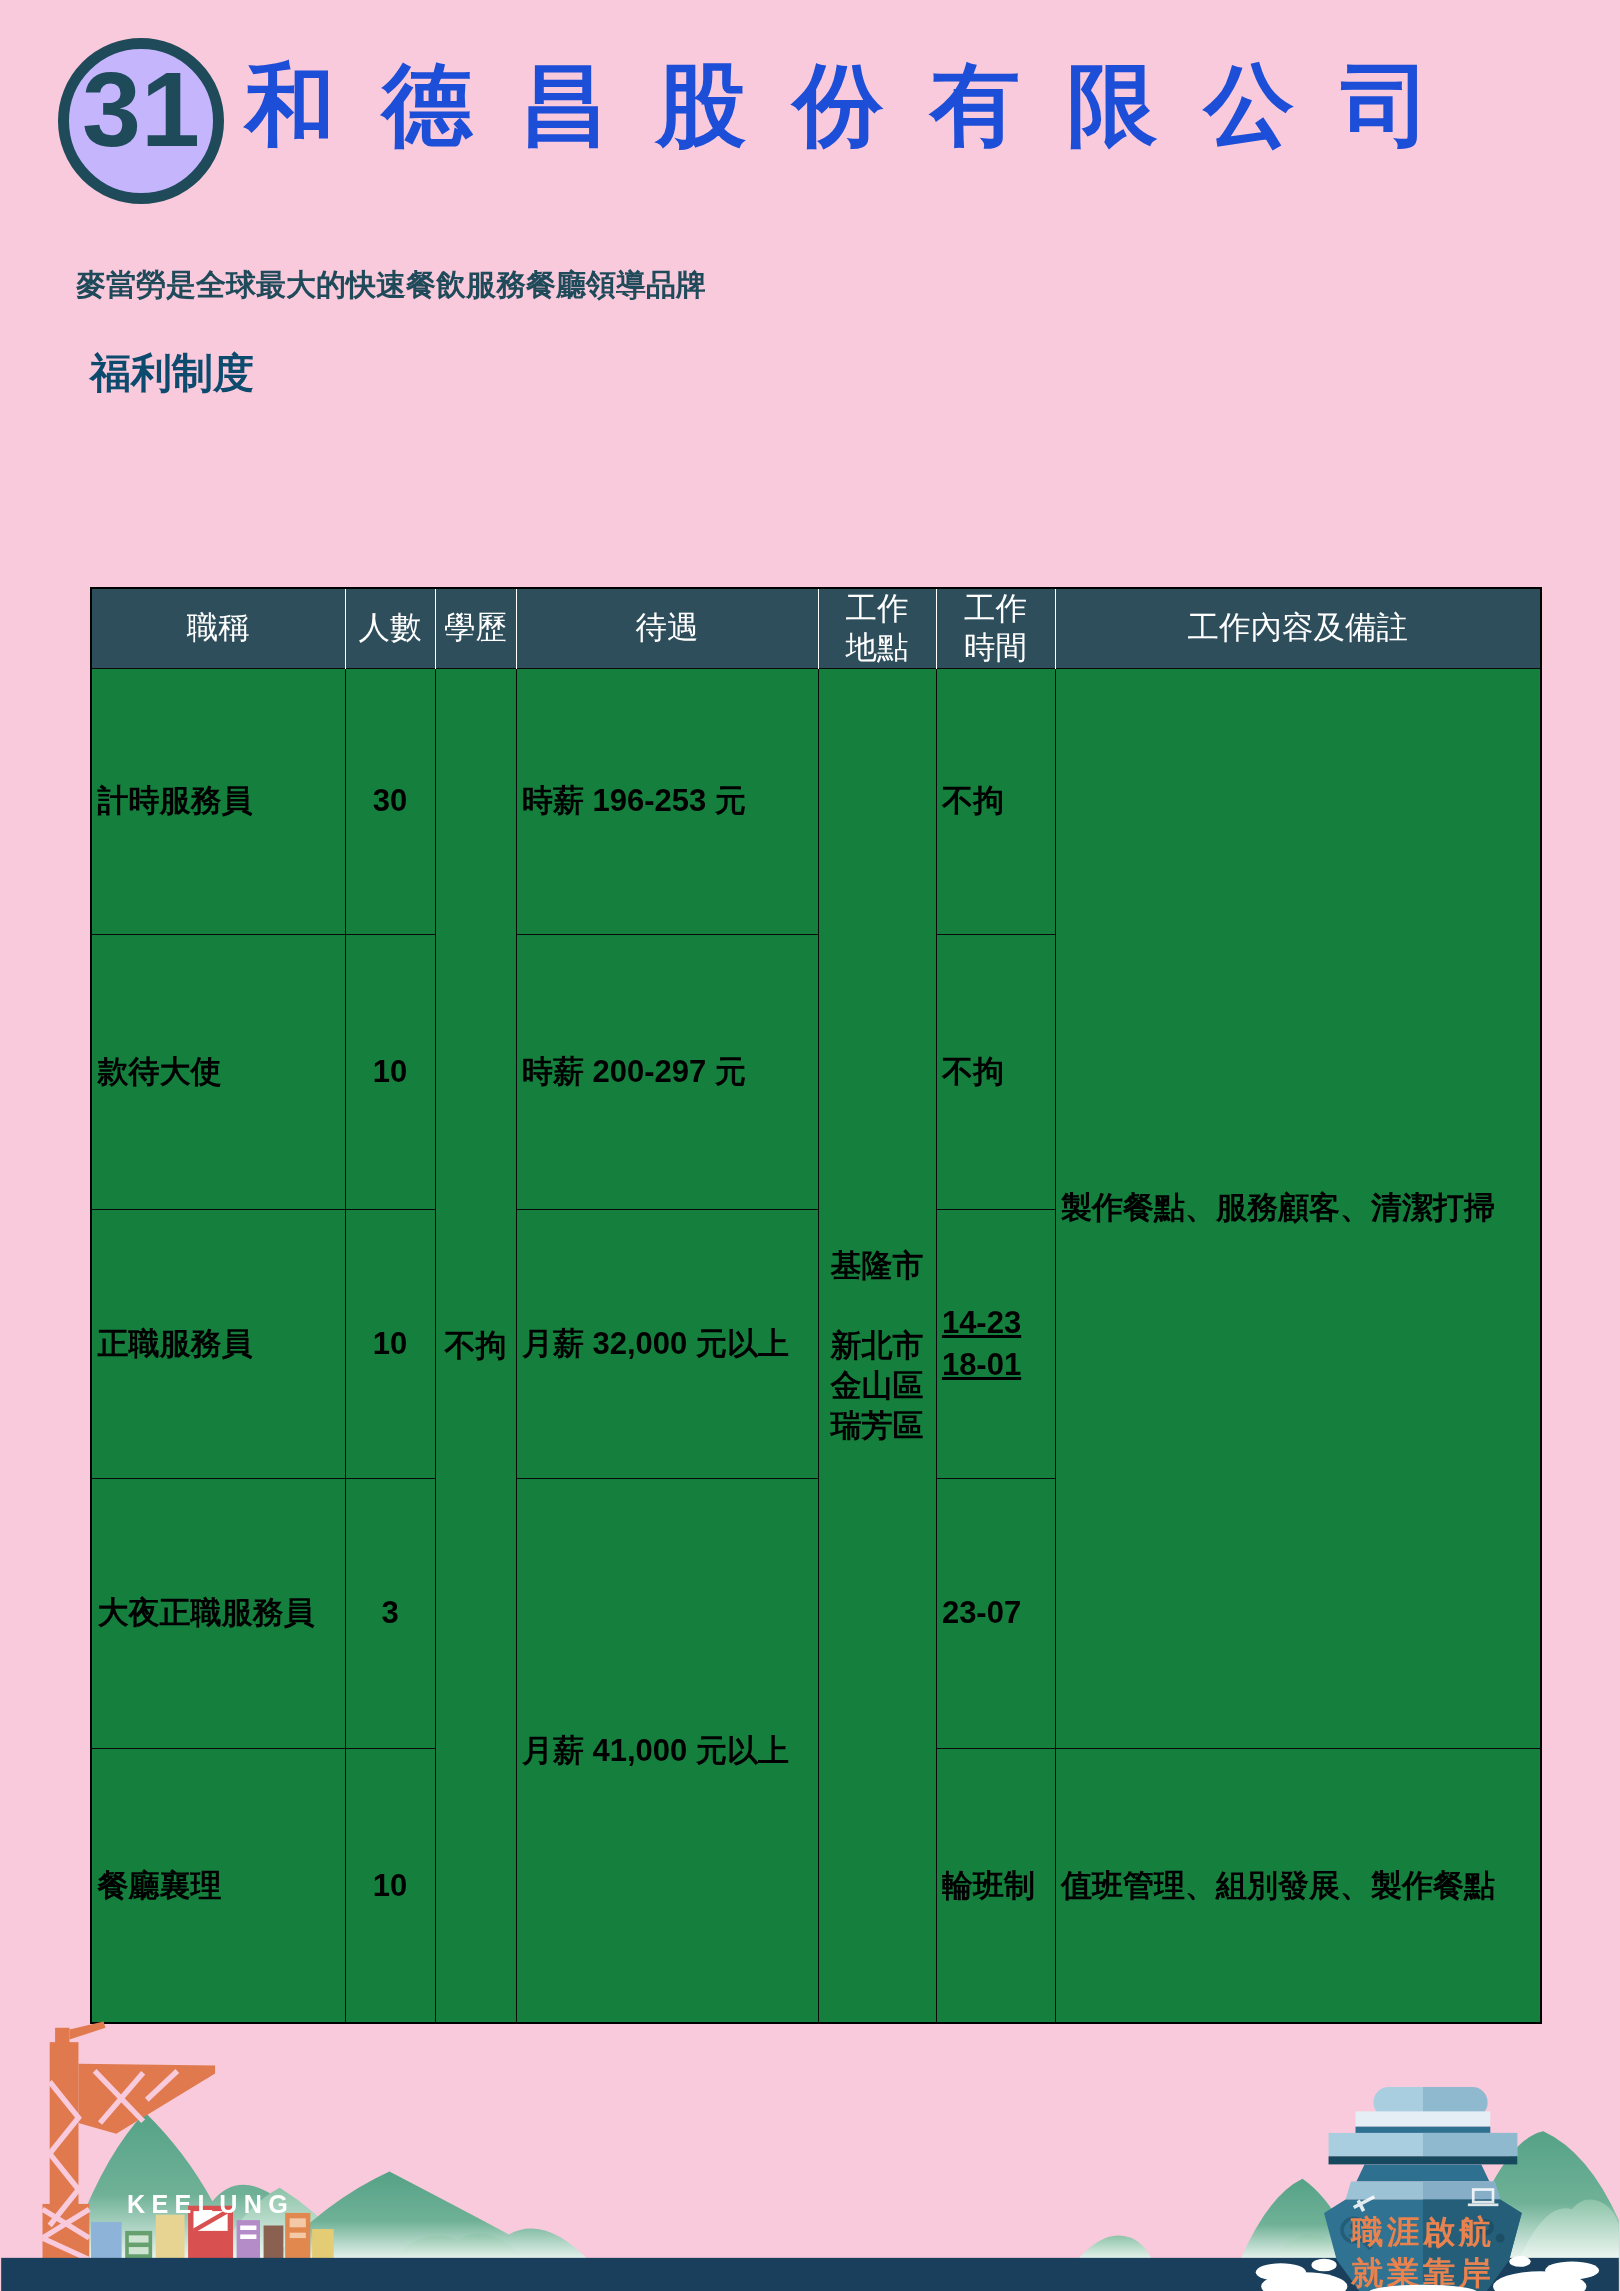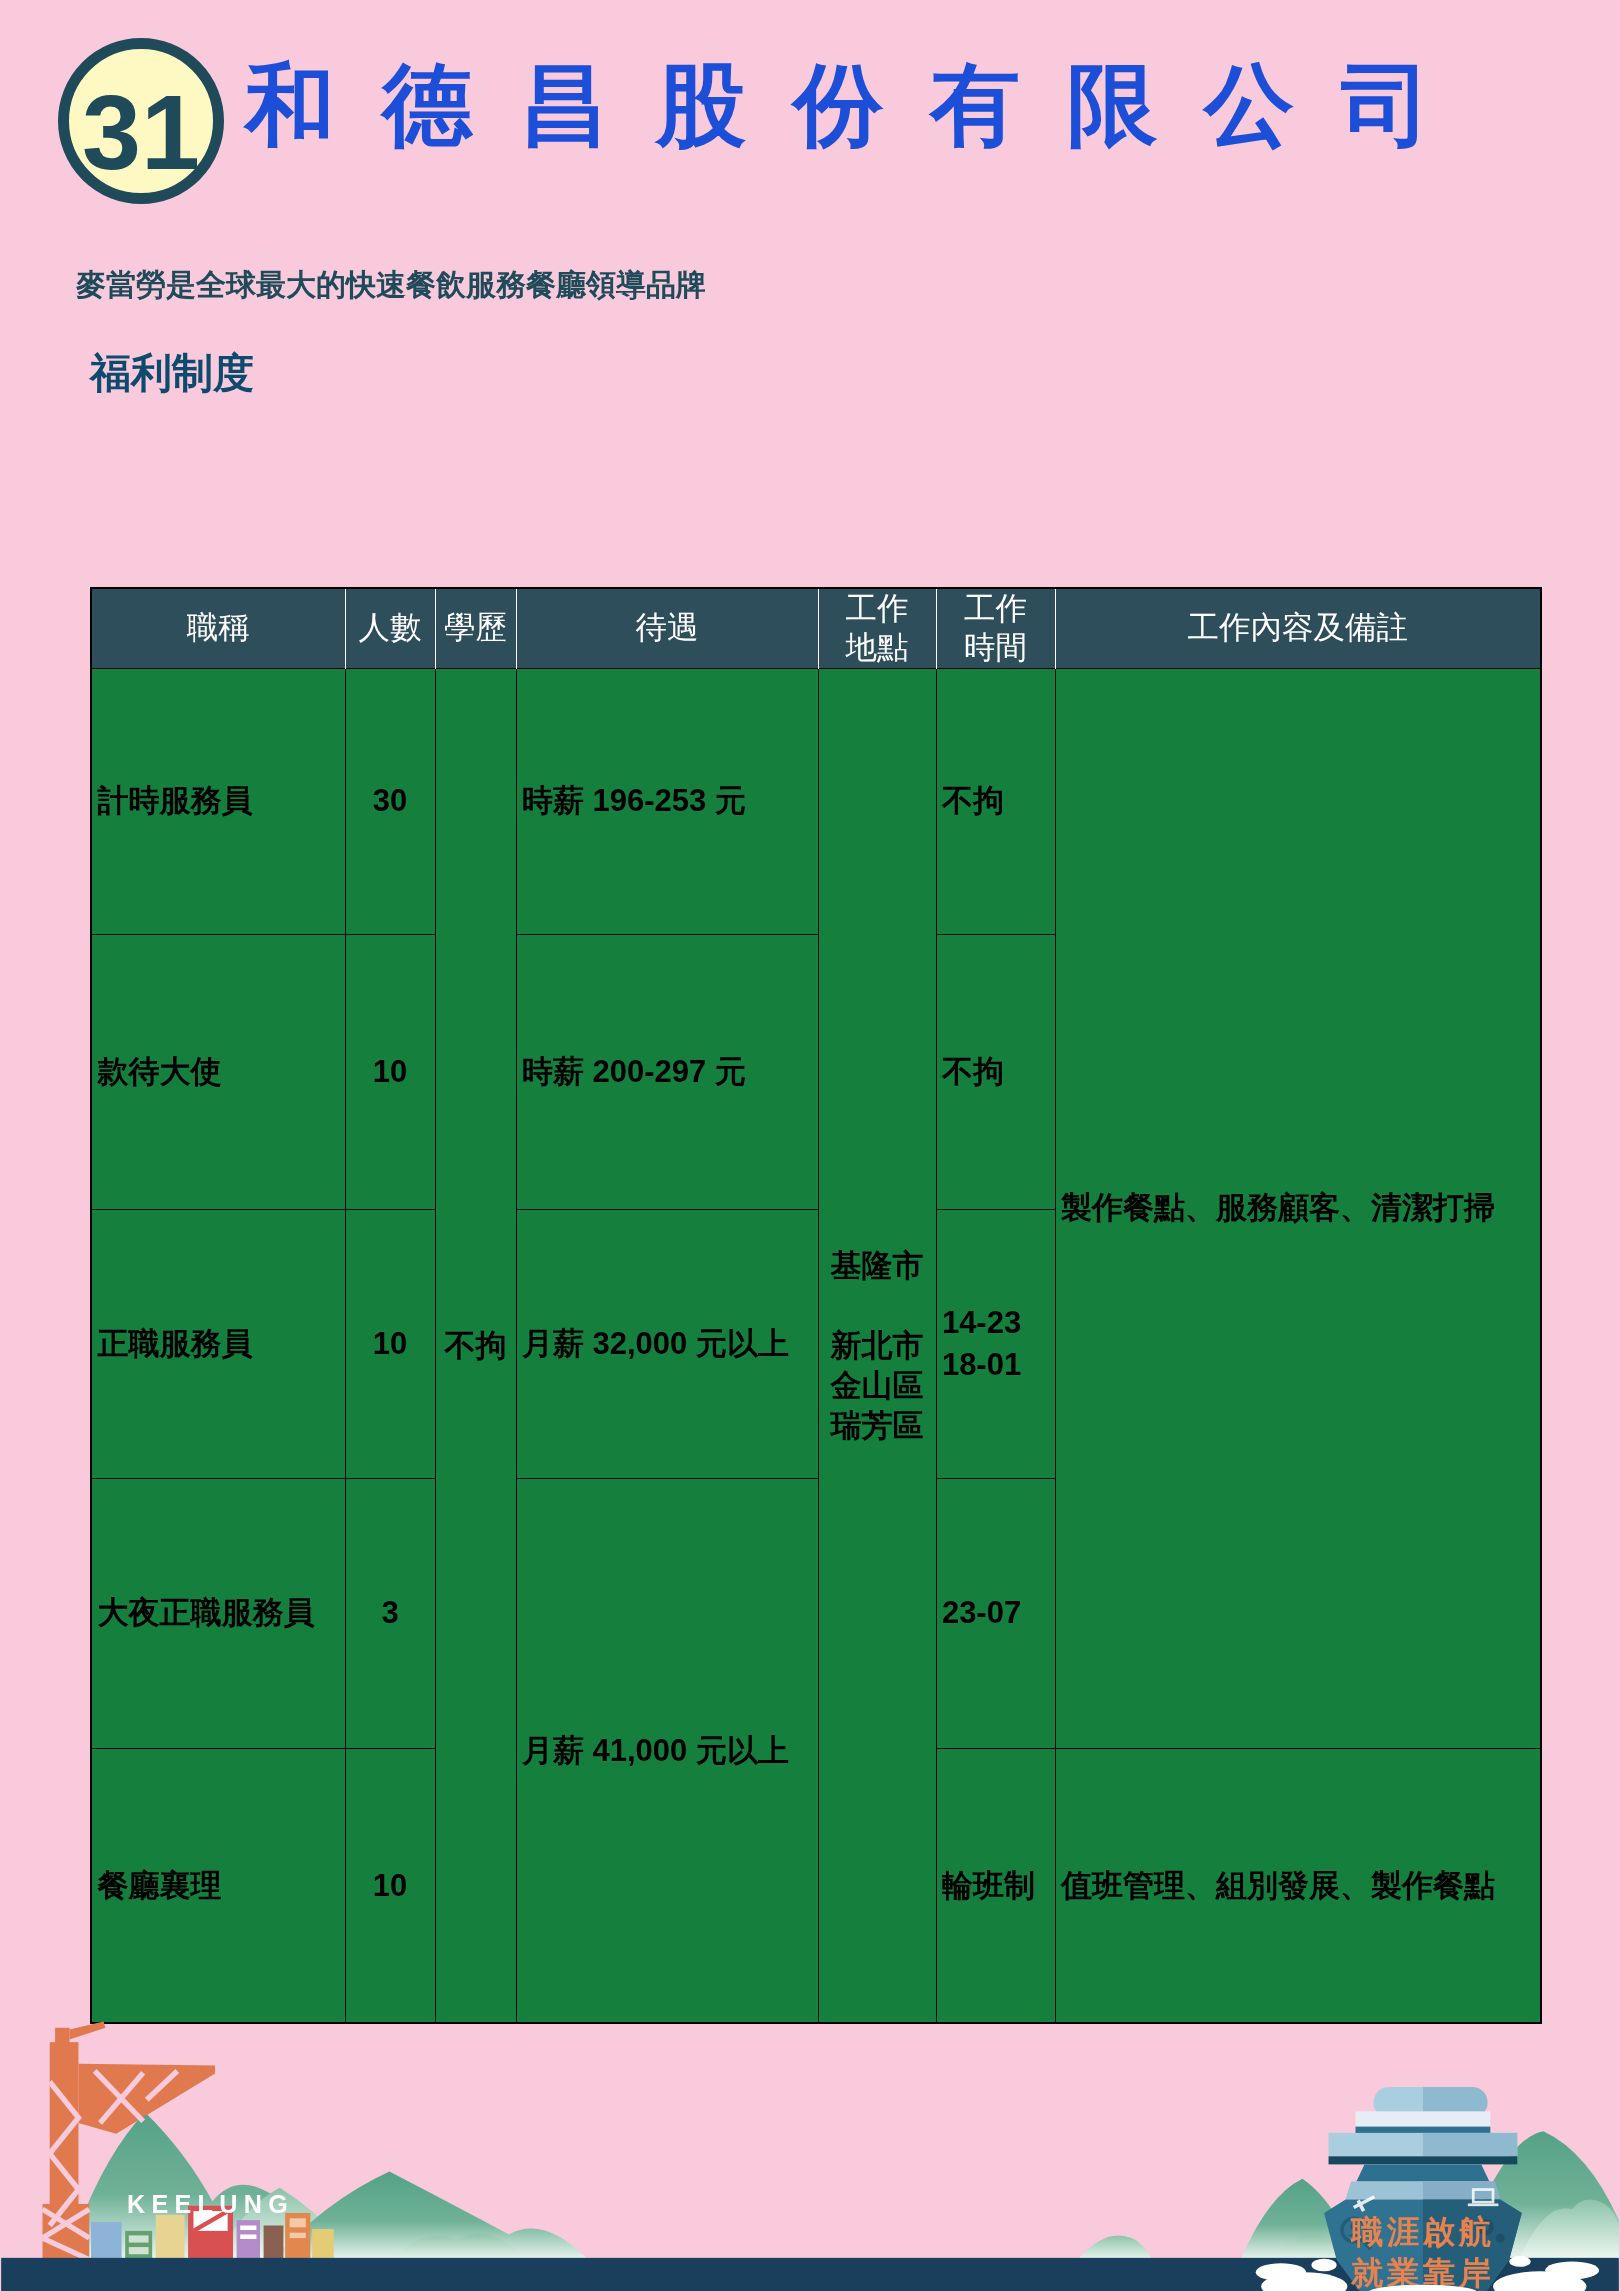"31" .num-circle { align-items: flex-end -> flex-start; background: #fef9c3 -> #c4b5fd }
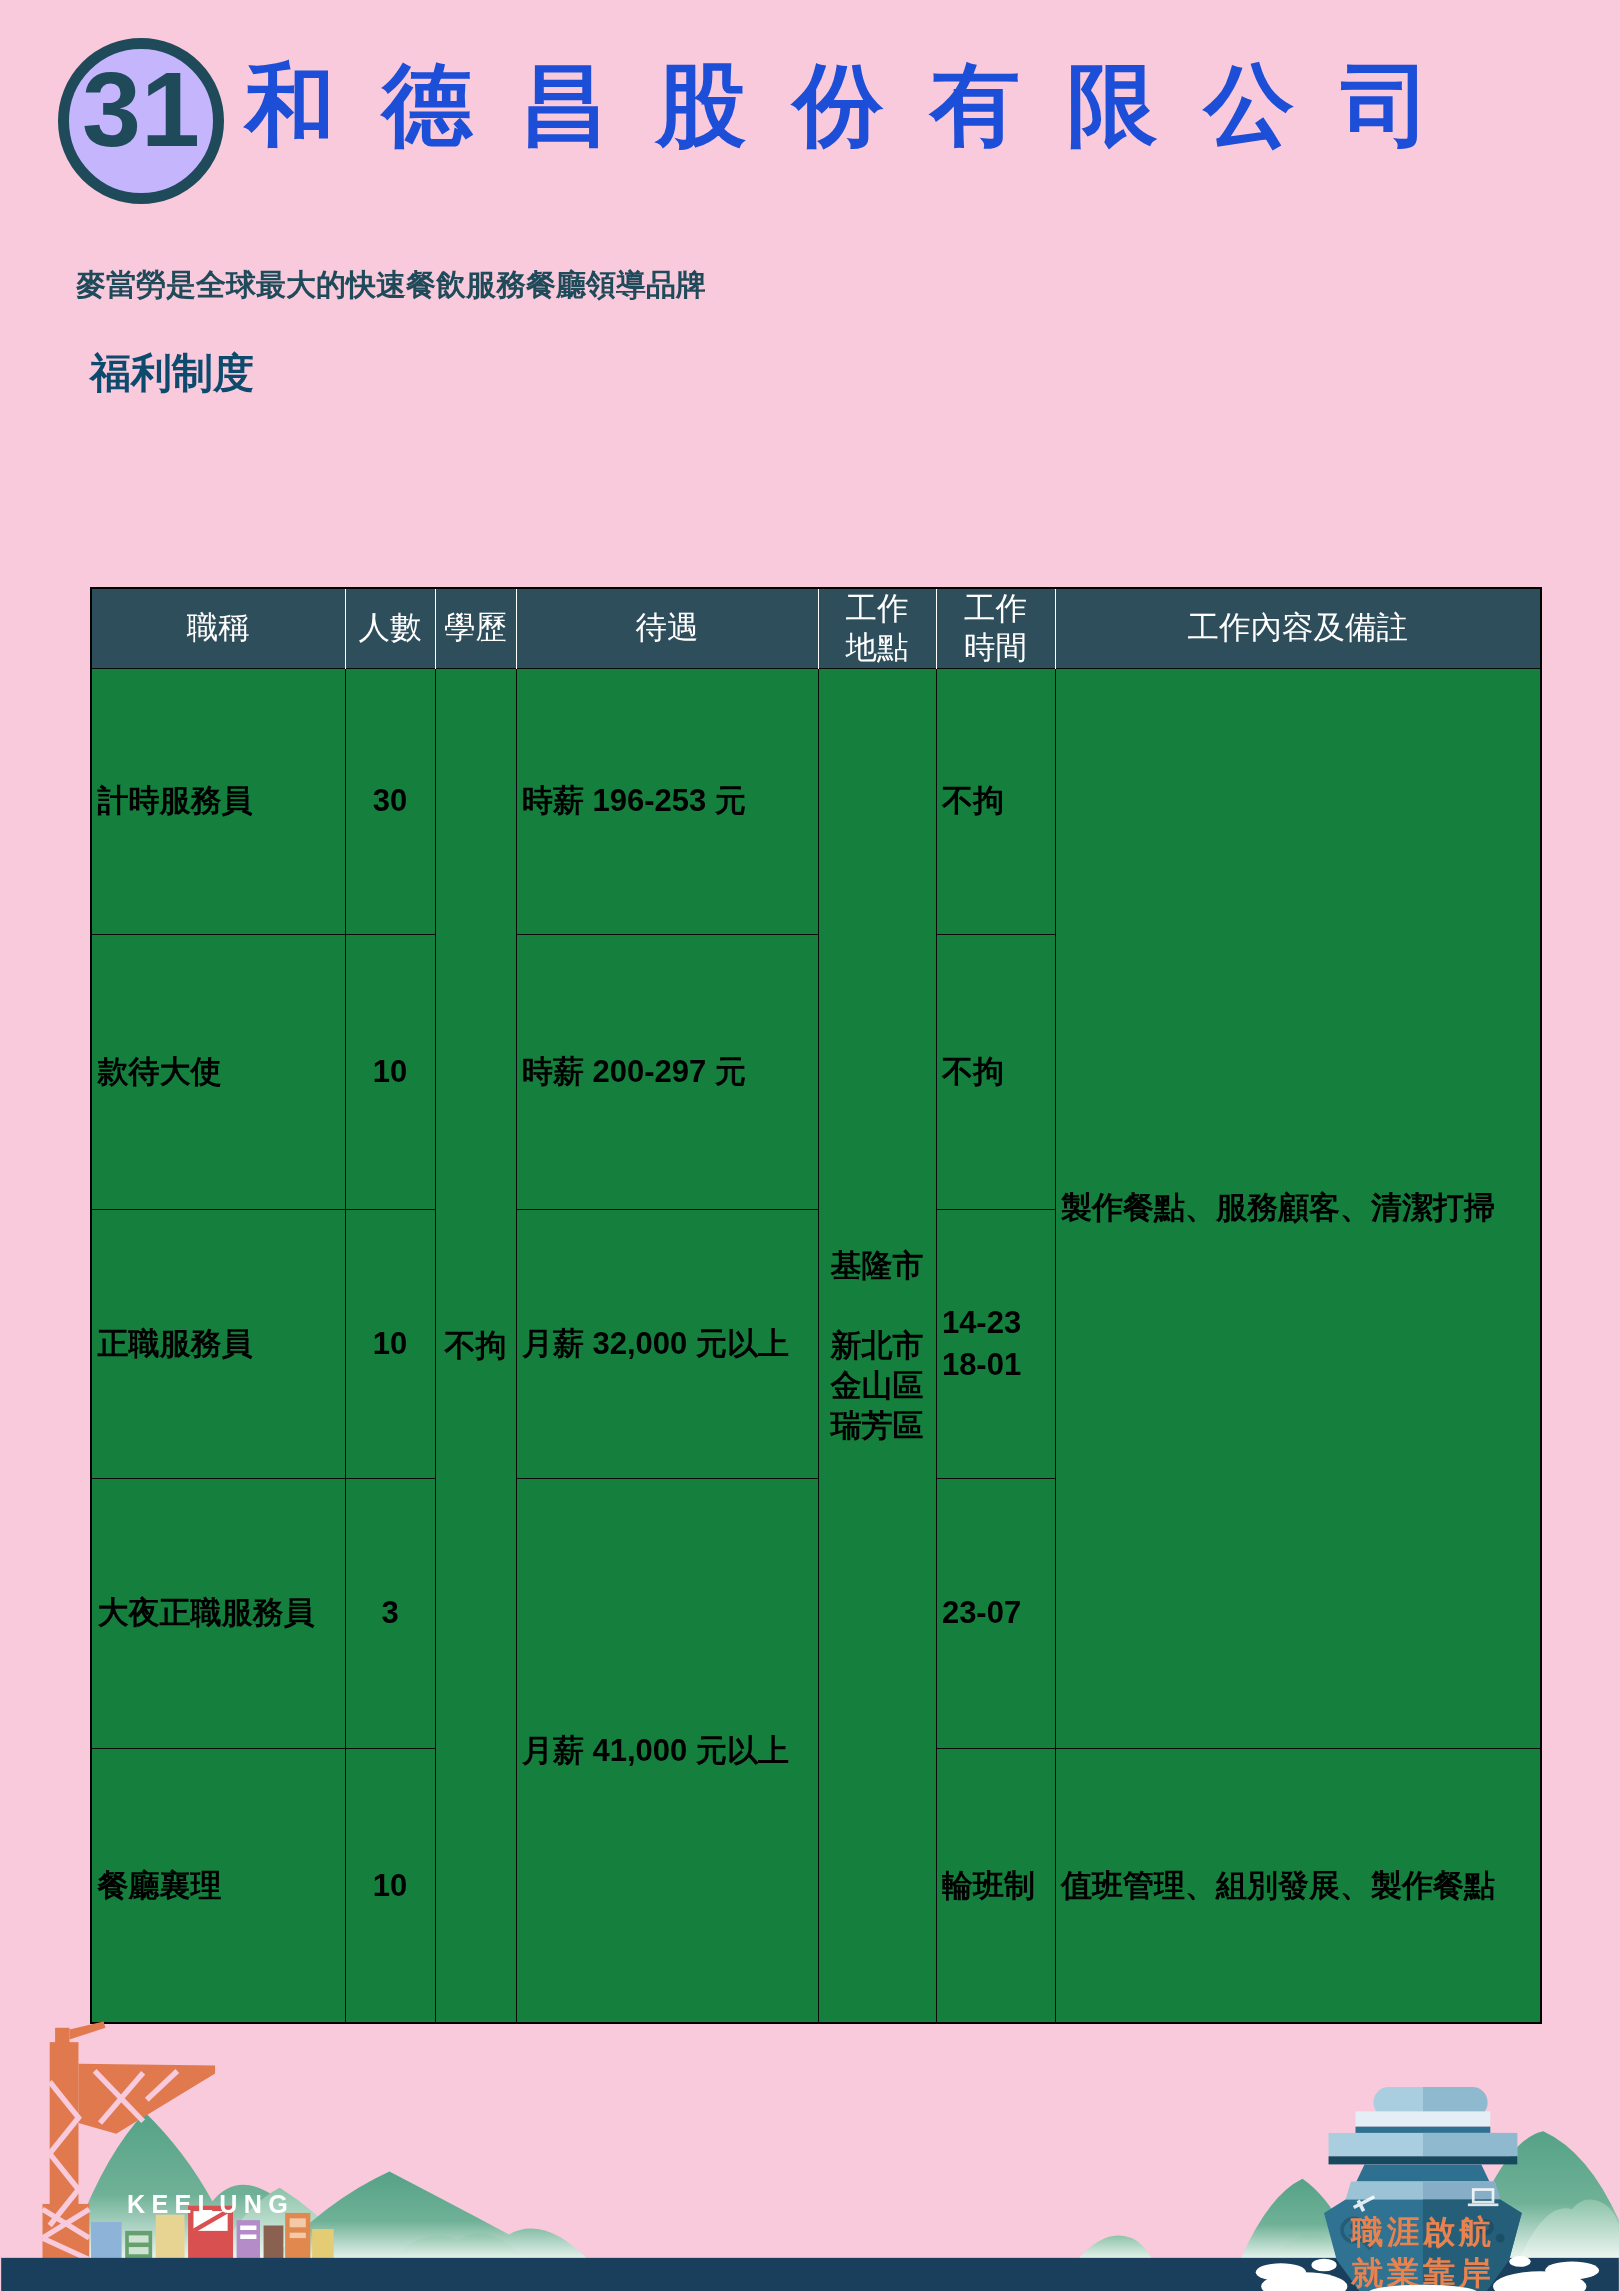"14-23" .pre { text-decoration: none -> underline }
